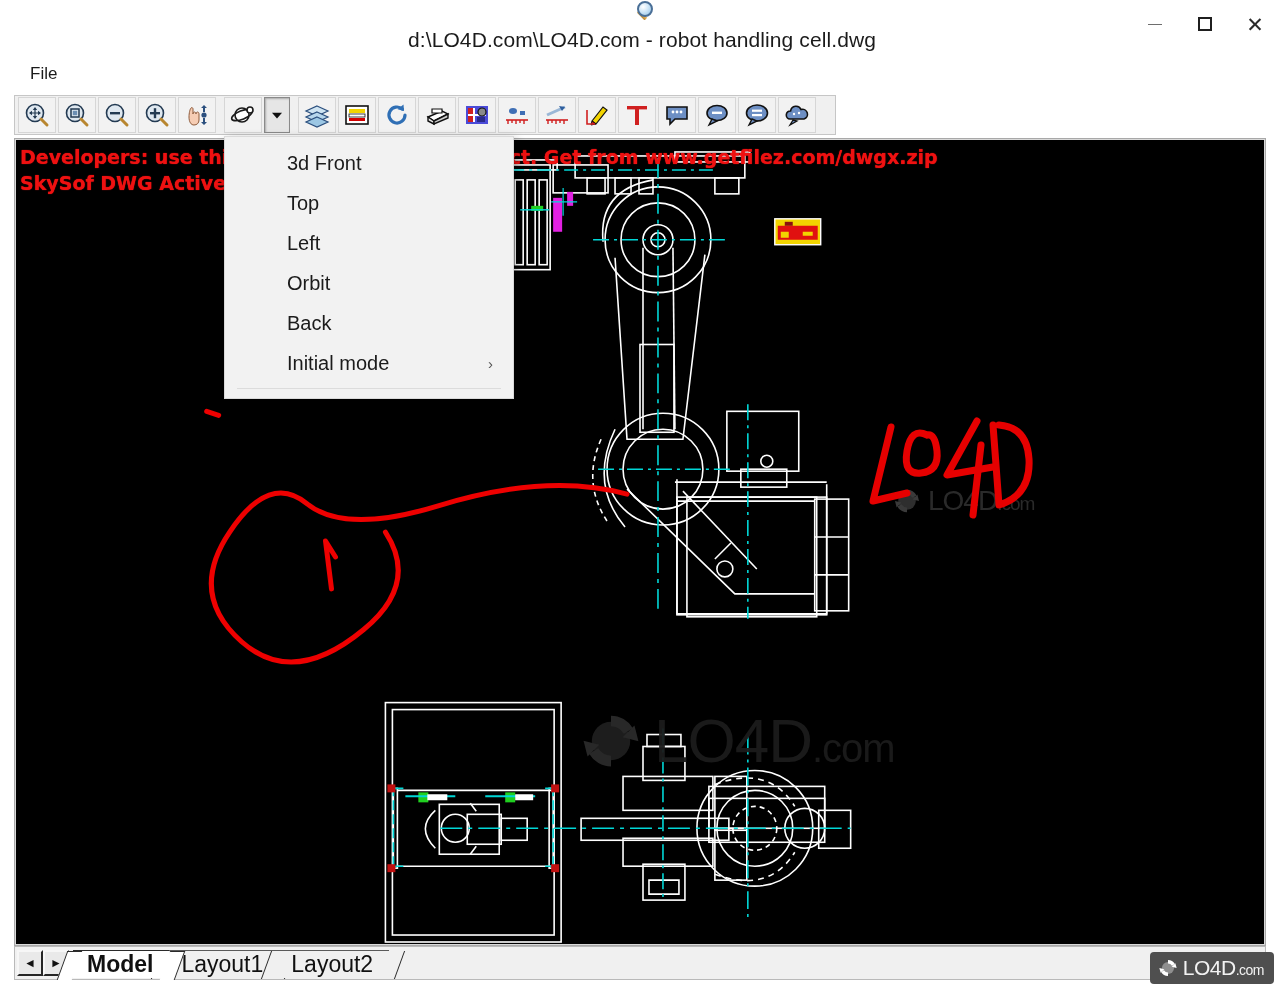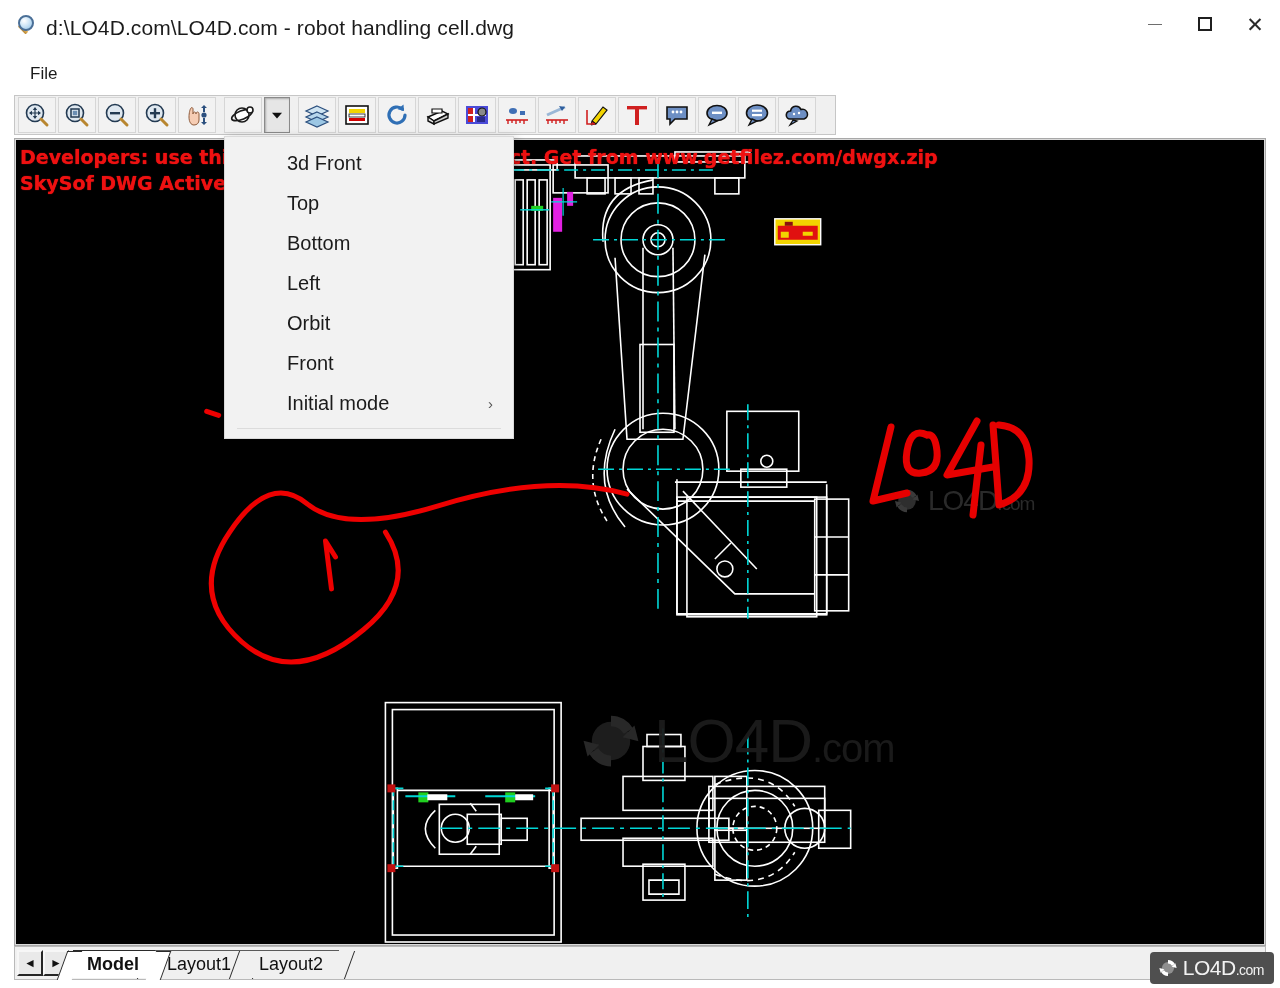"d:\LO4D.com\LO4D.com - robot handling" .titlebar { flex-direction: none -> column }
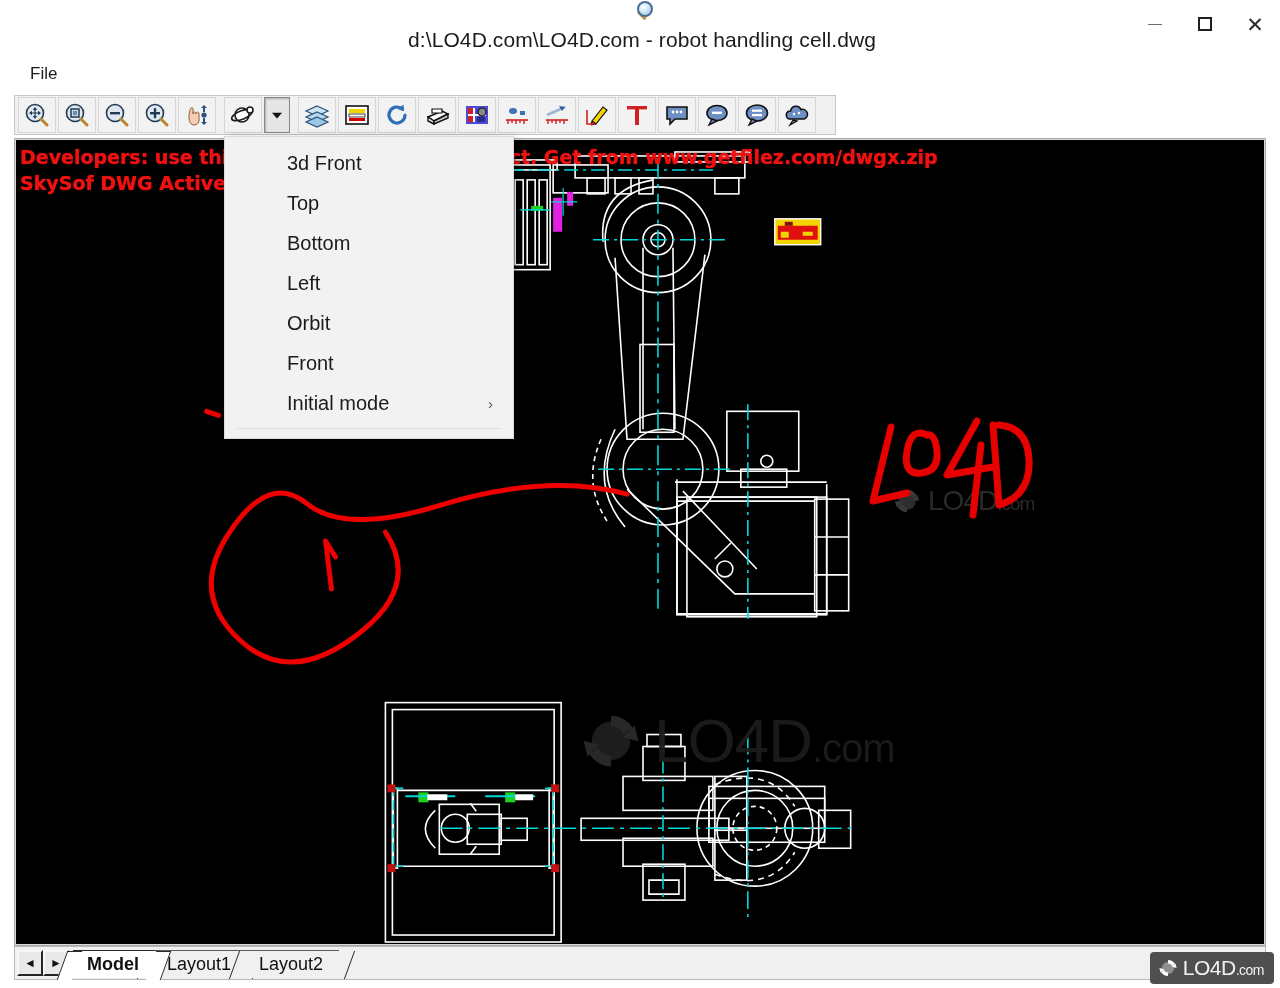"Bottom" div.ctx-item { html: <div>Bottom</div> -> none }
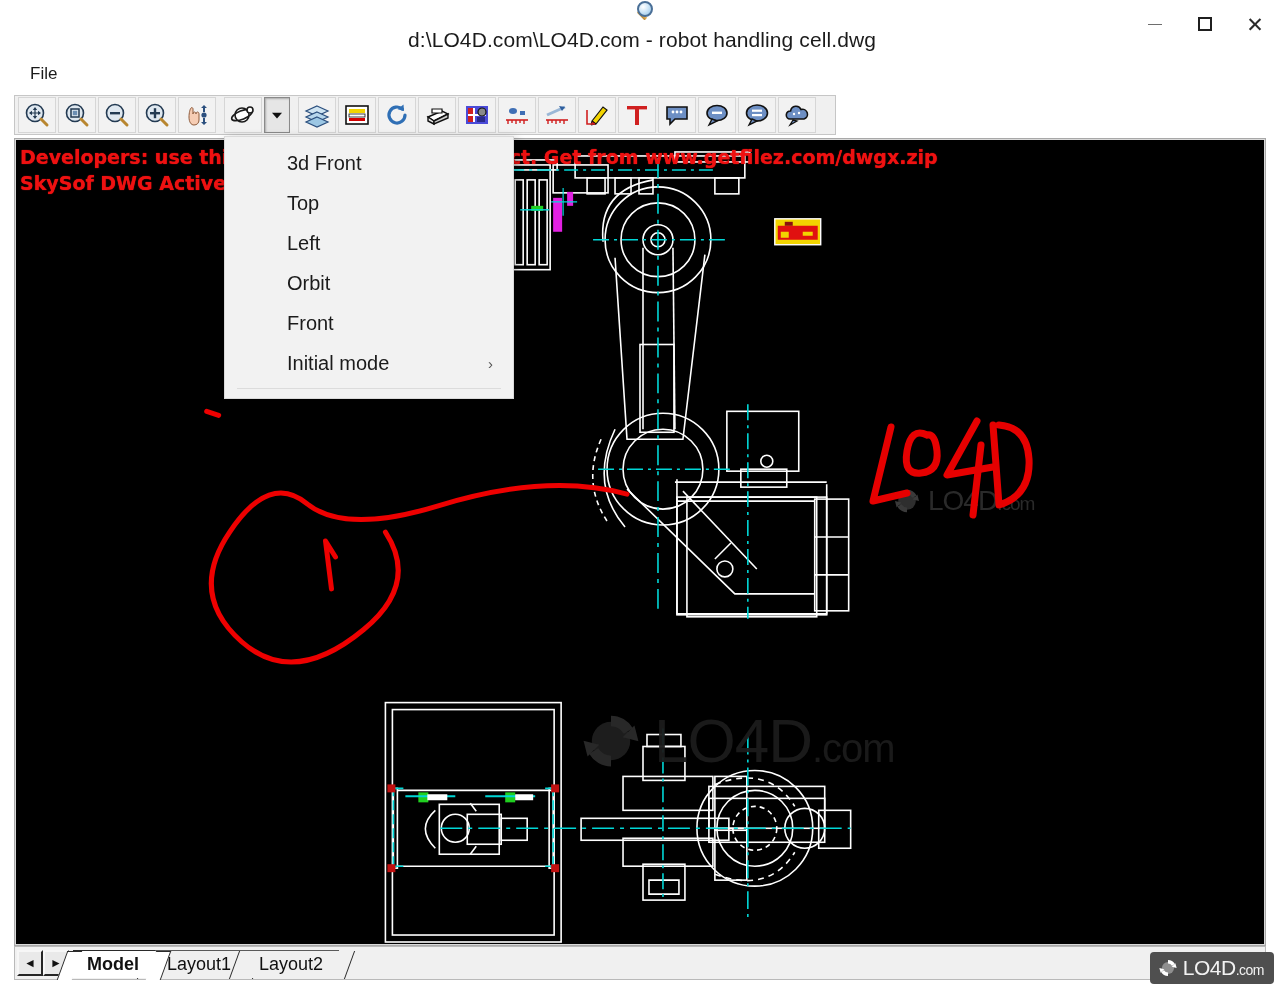"Front" div.ctx-item { text: Front -> Back }
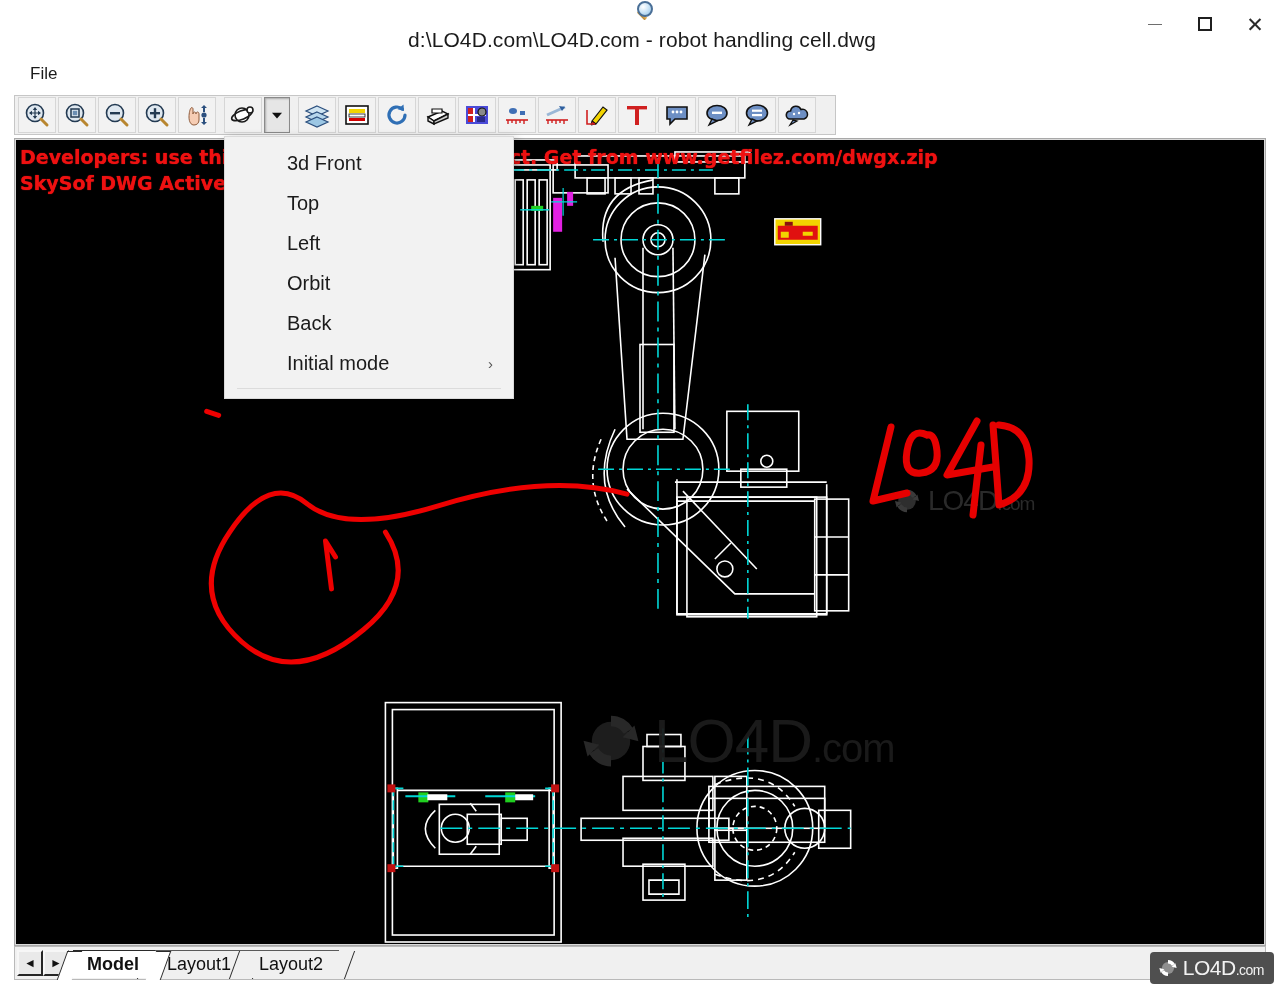"Model" .tab { font-size: 18px -> 23px }
